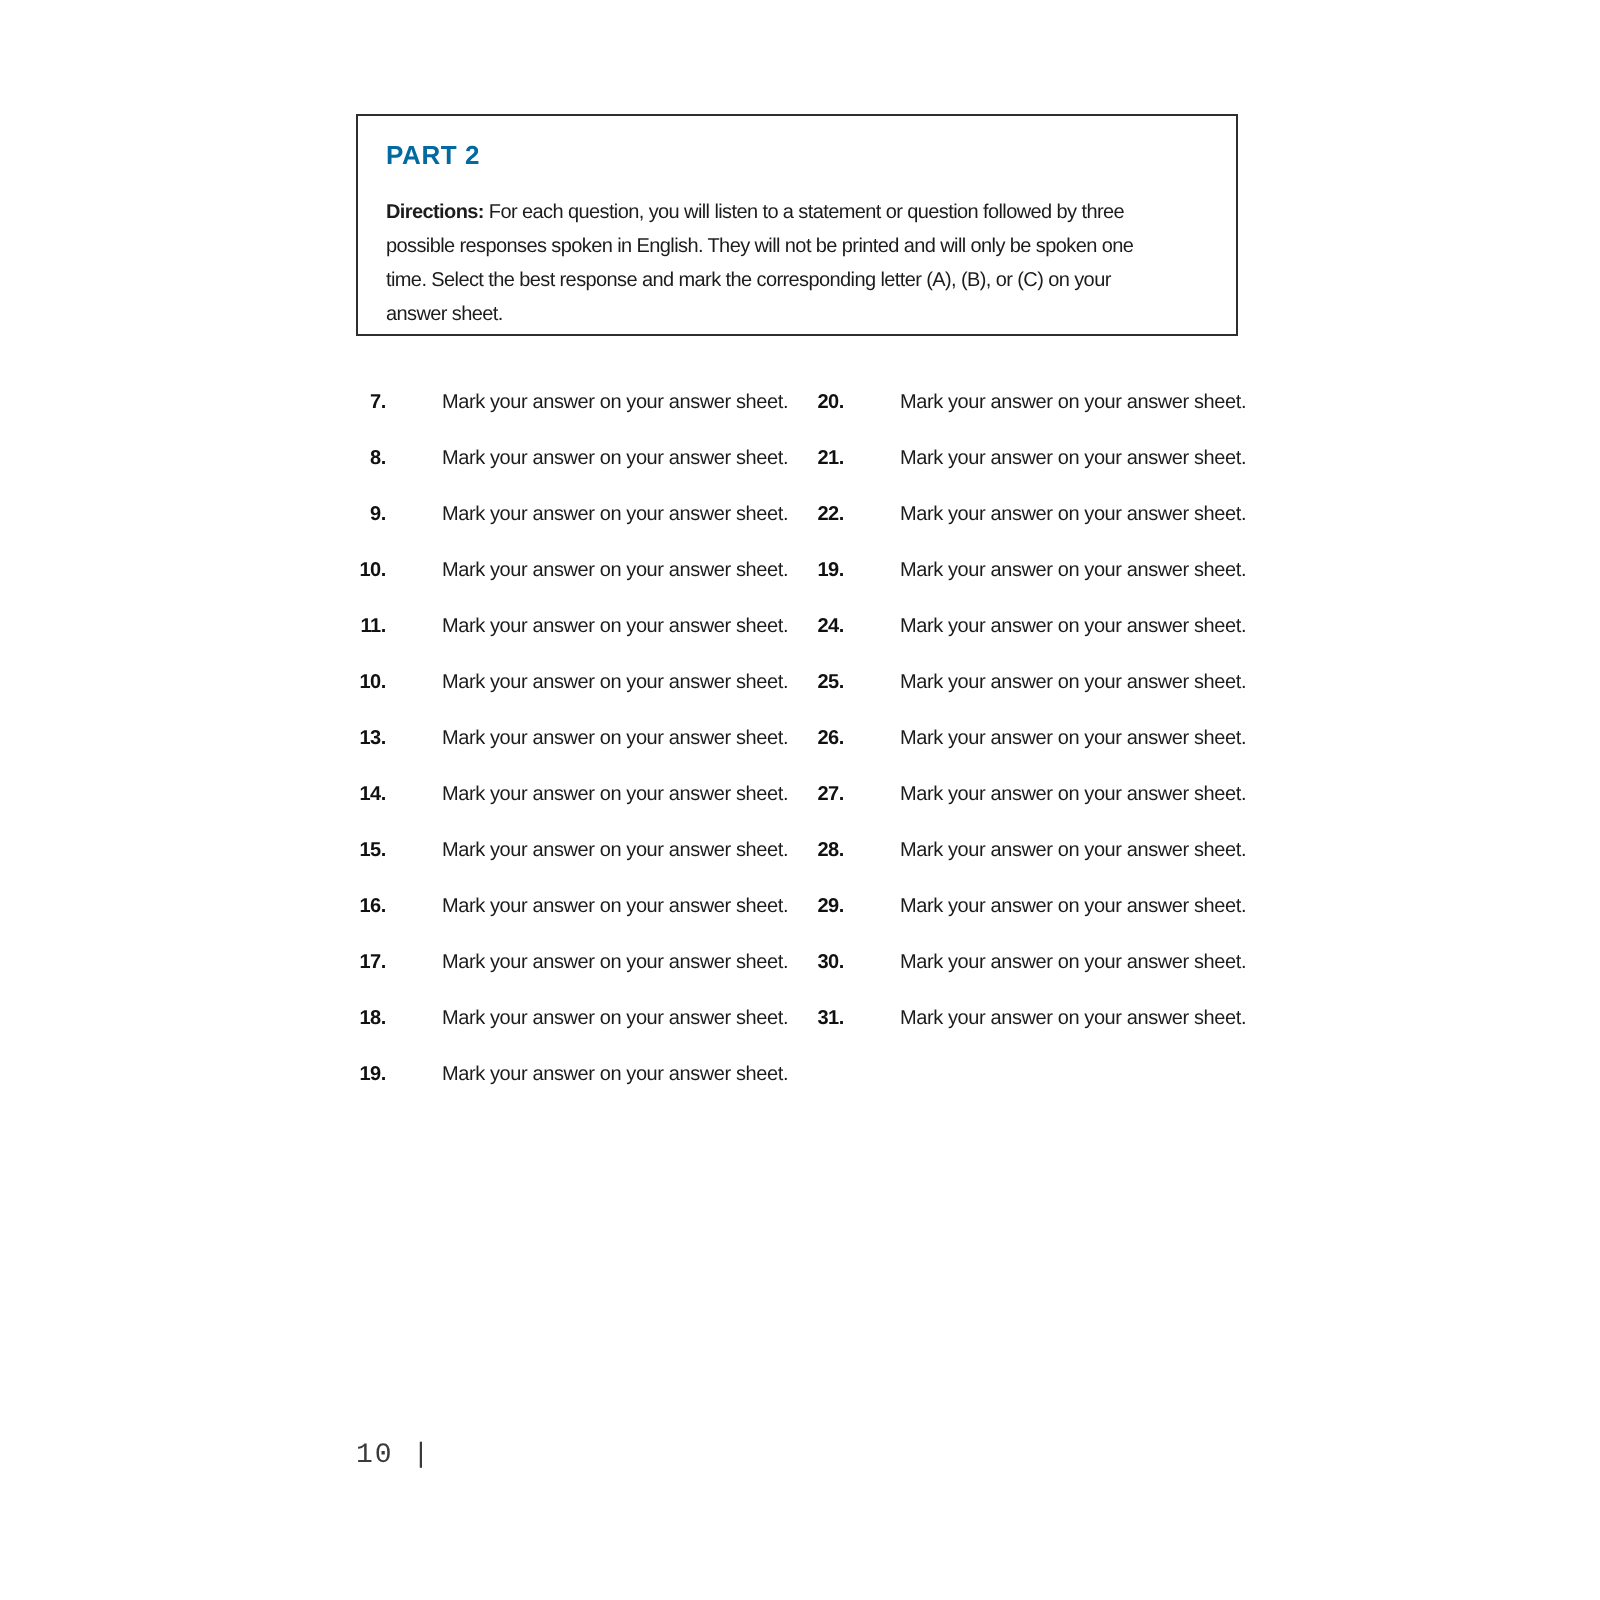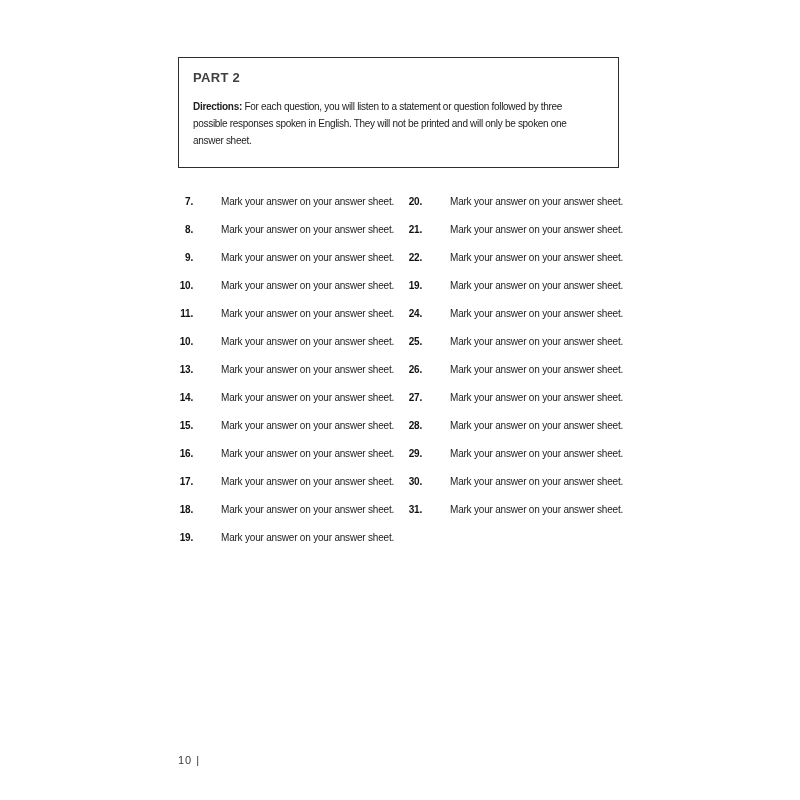"PART 2" .part-title { color: #404040 -> #0369a1 }
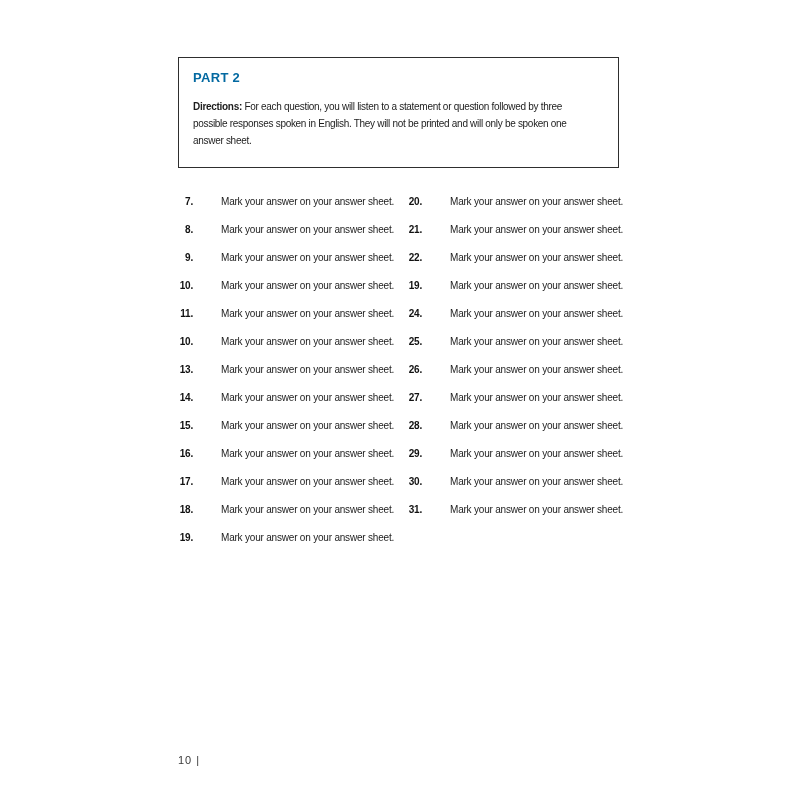"time. Select the best response" div.dir-line { html: none -> <div>time. Select the best response and mark the corresponding letter (A), (B), or (C) on your</div> }
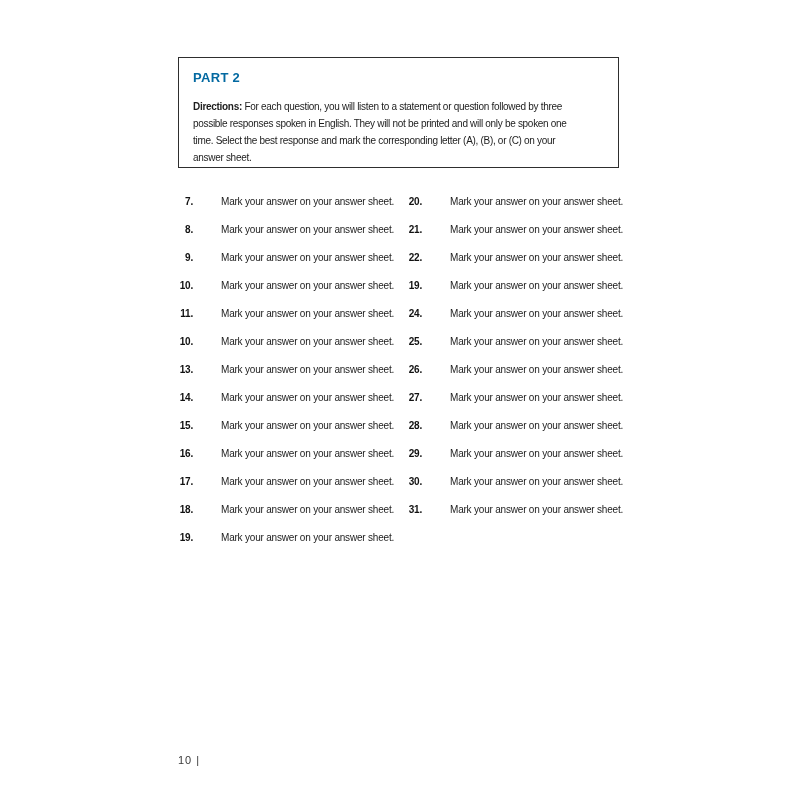"10 |" .footer { font-family: none -> Liberation Mono, monospace; font-size: 11px -> 14px; top: 754px -> 720px }
